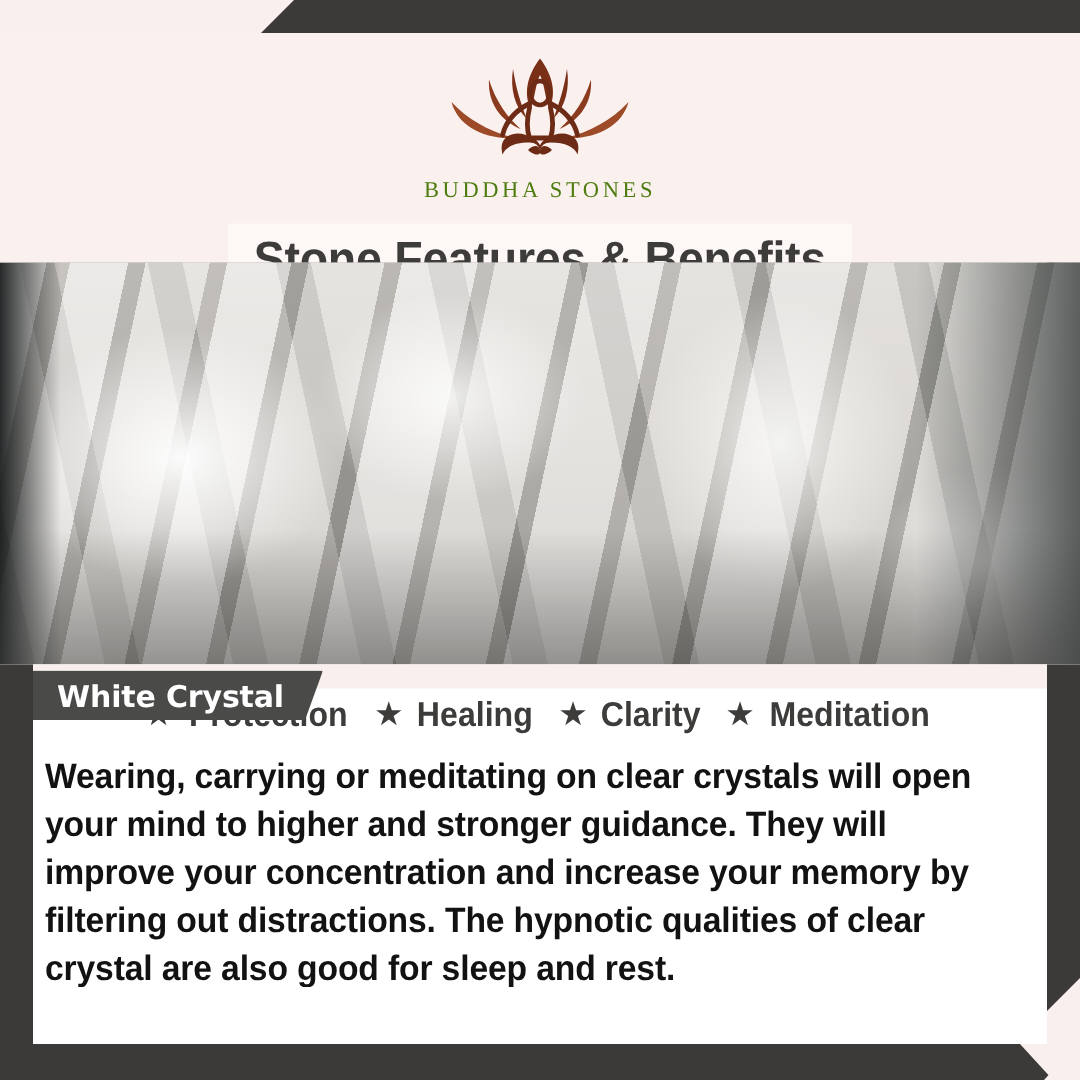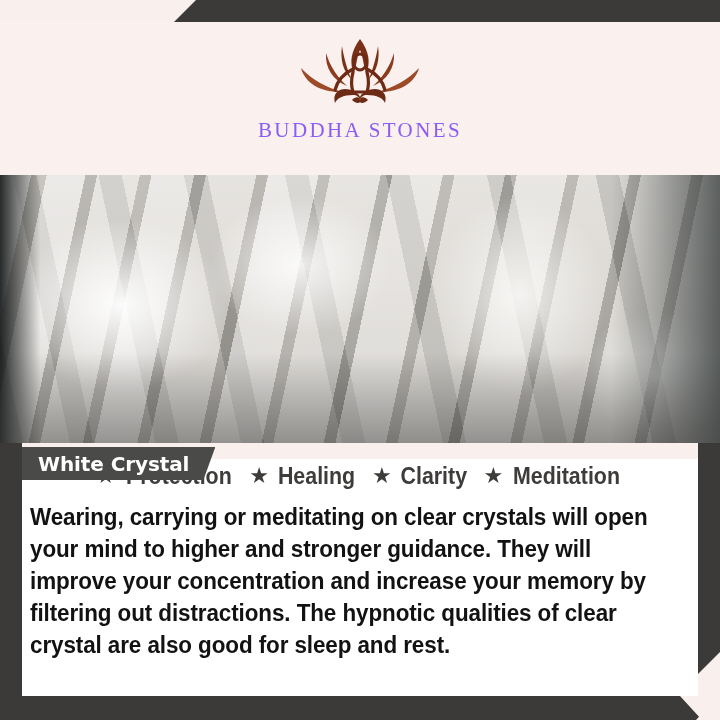"BUDDHA STONES" .logo-text { color: #8b5cf6 -> #4d7c0f; font-size: 21px -> 15px }
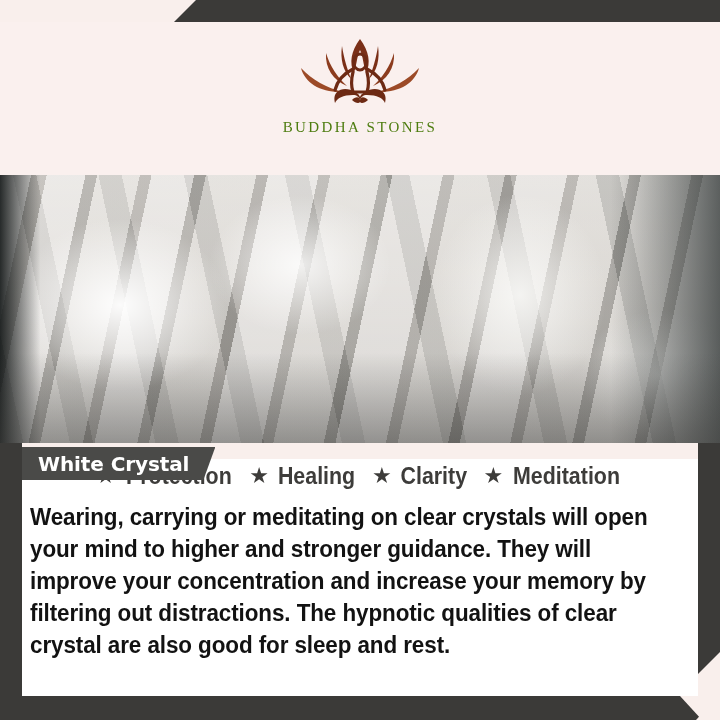"Stone Features & Benefits" div.title-banner { html: none -> <div> <span>Stone Features &amp; Benefits</span> </div> }
